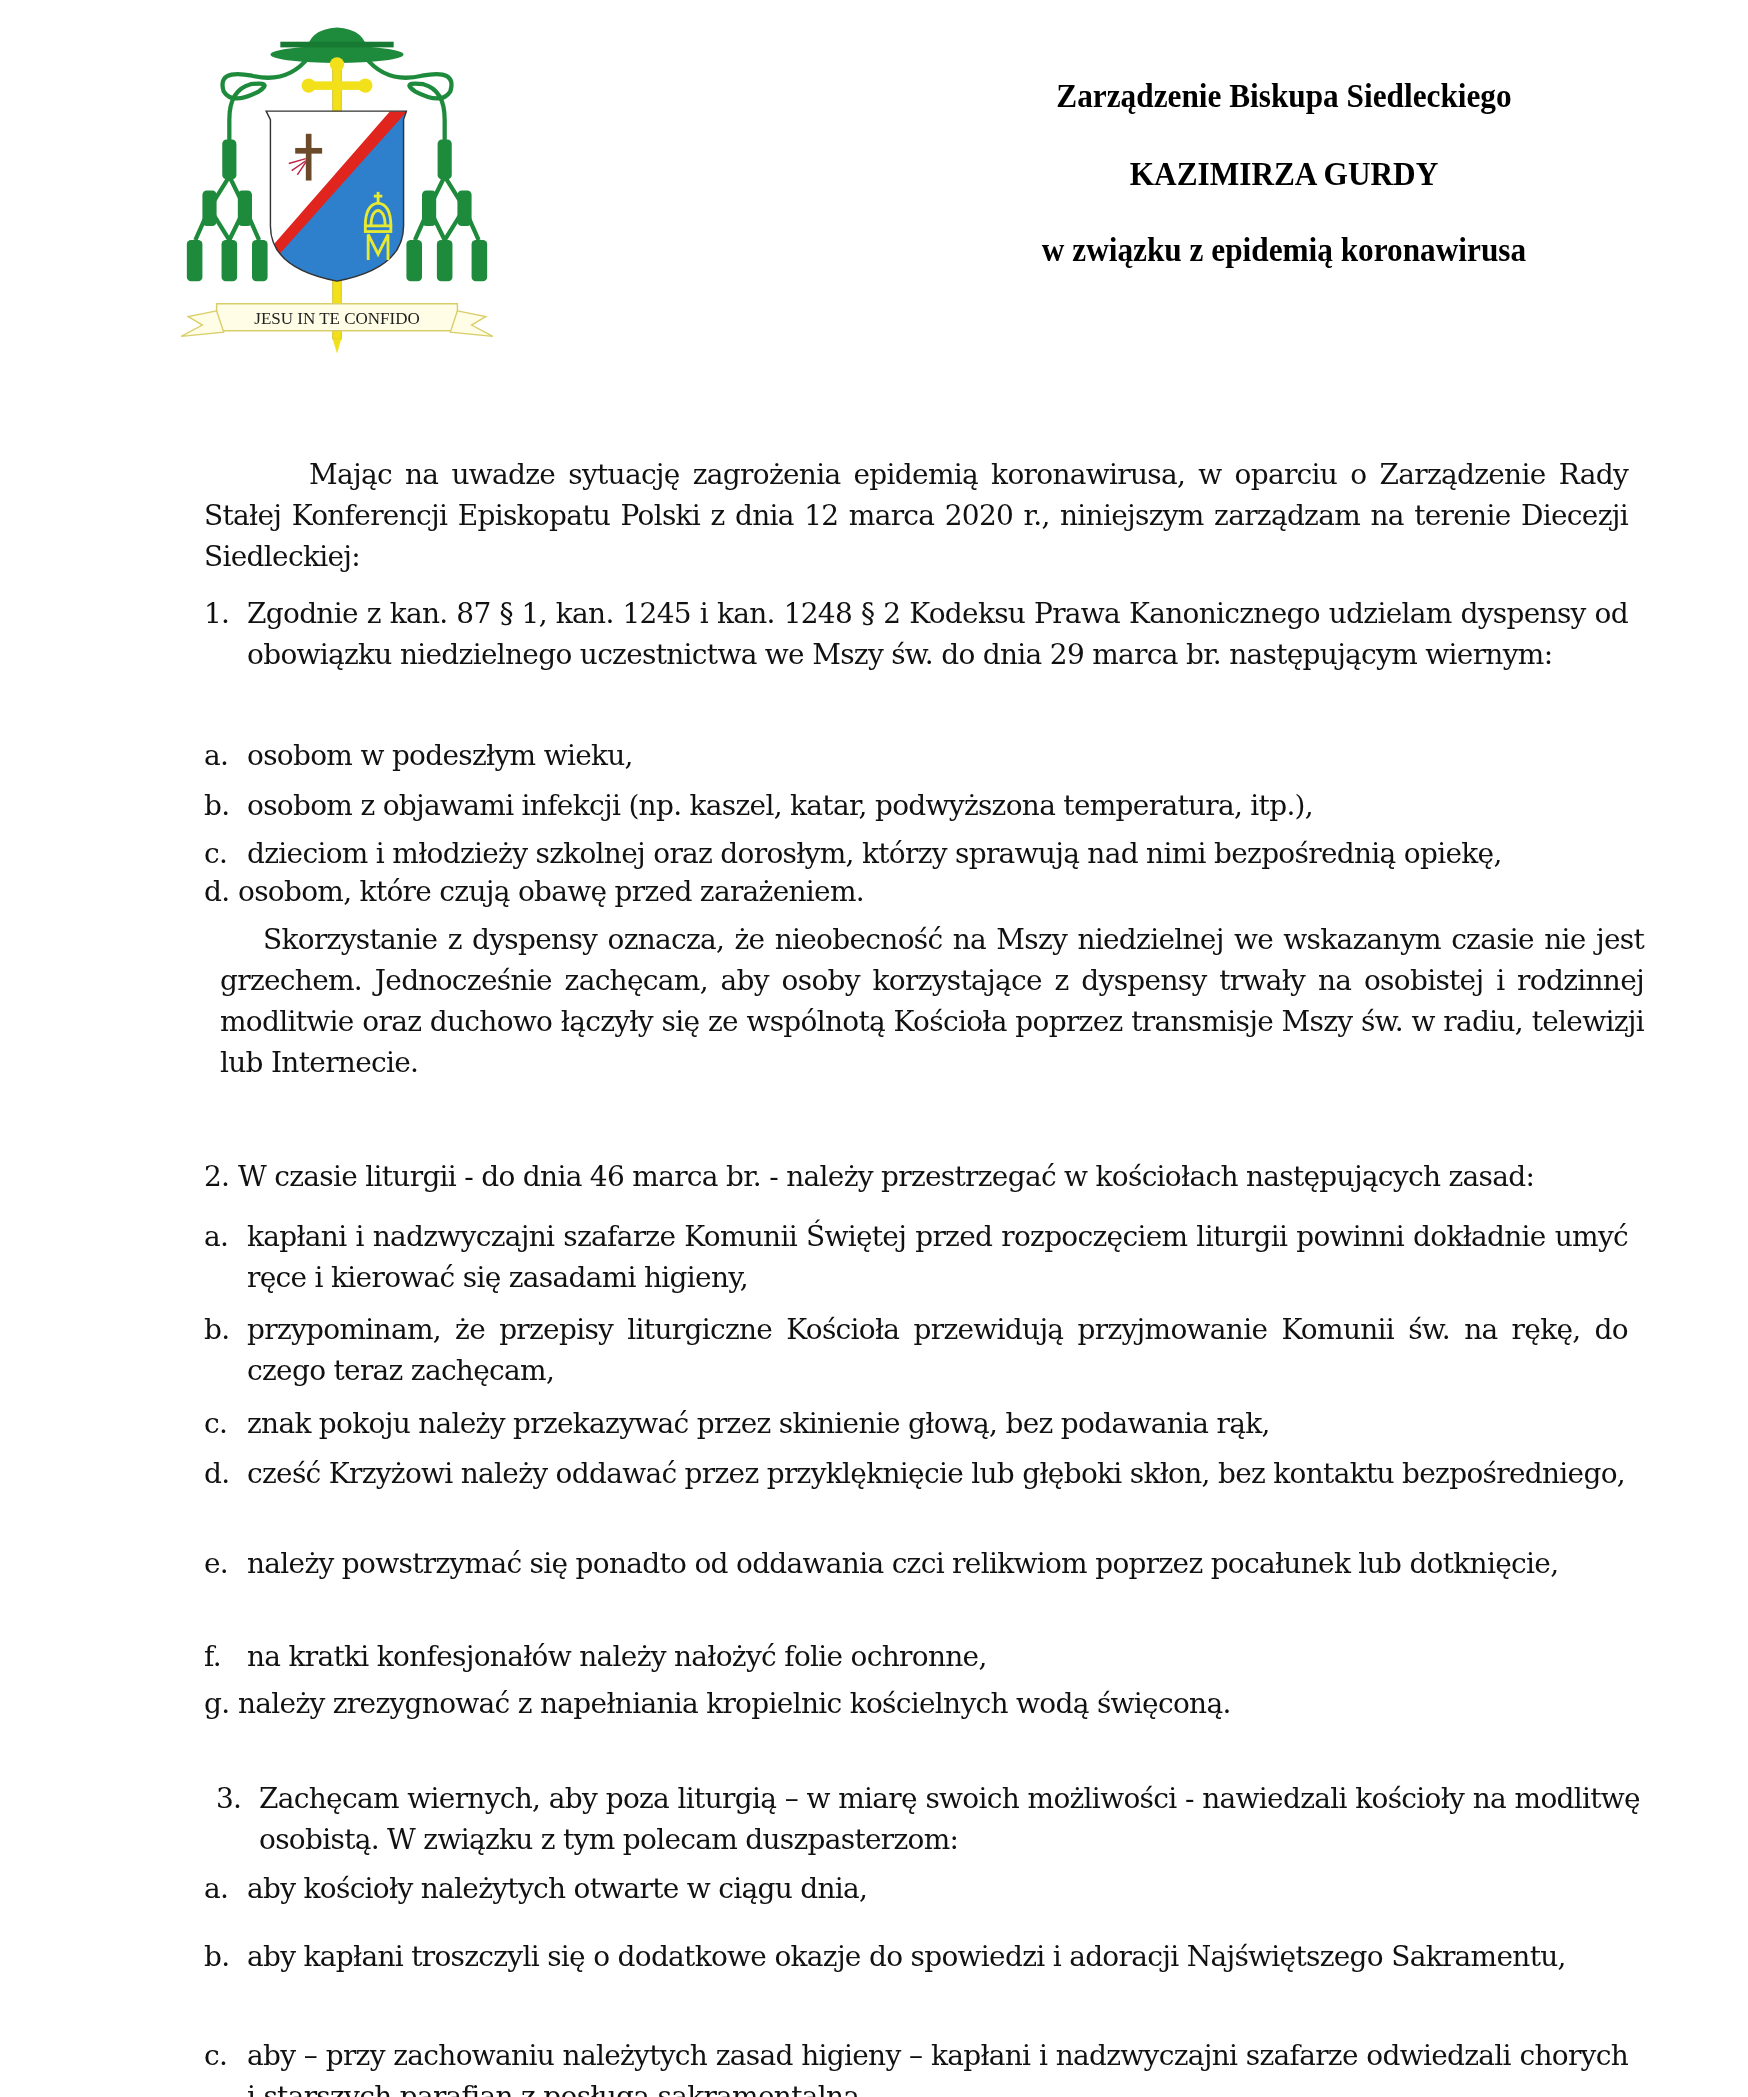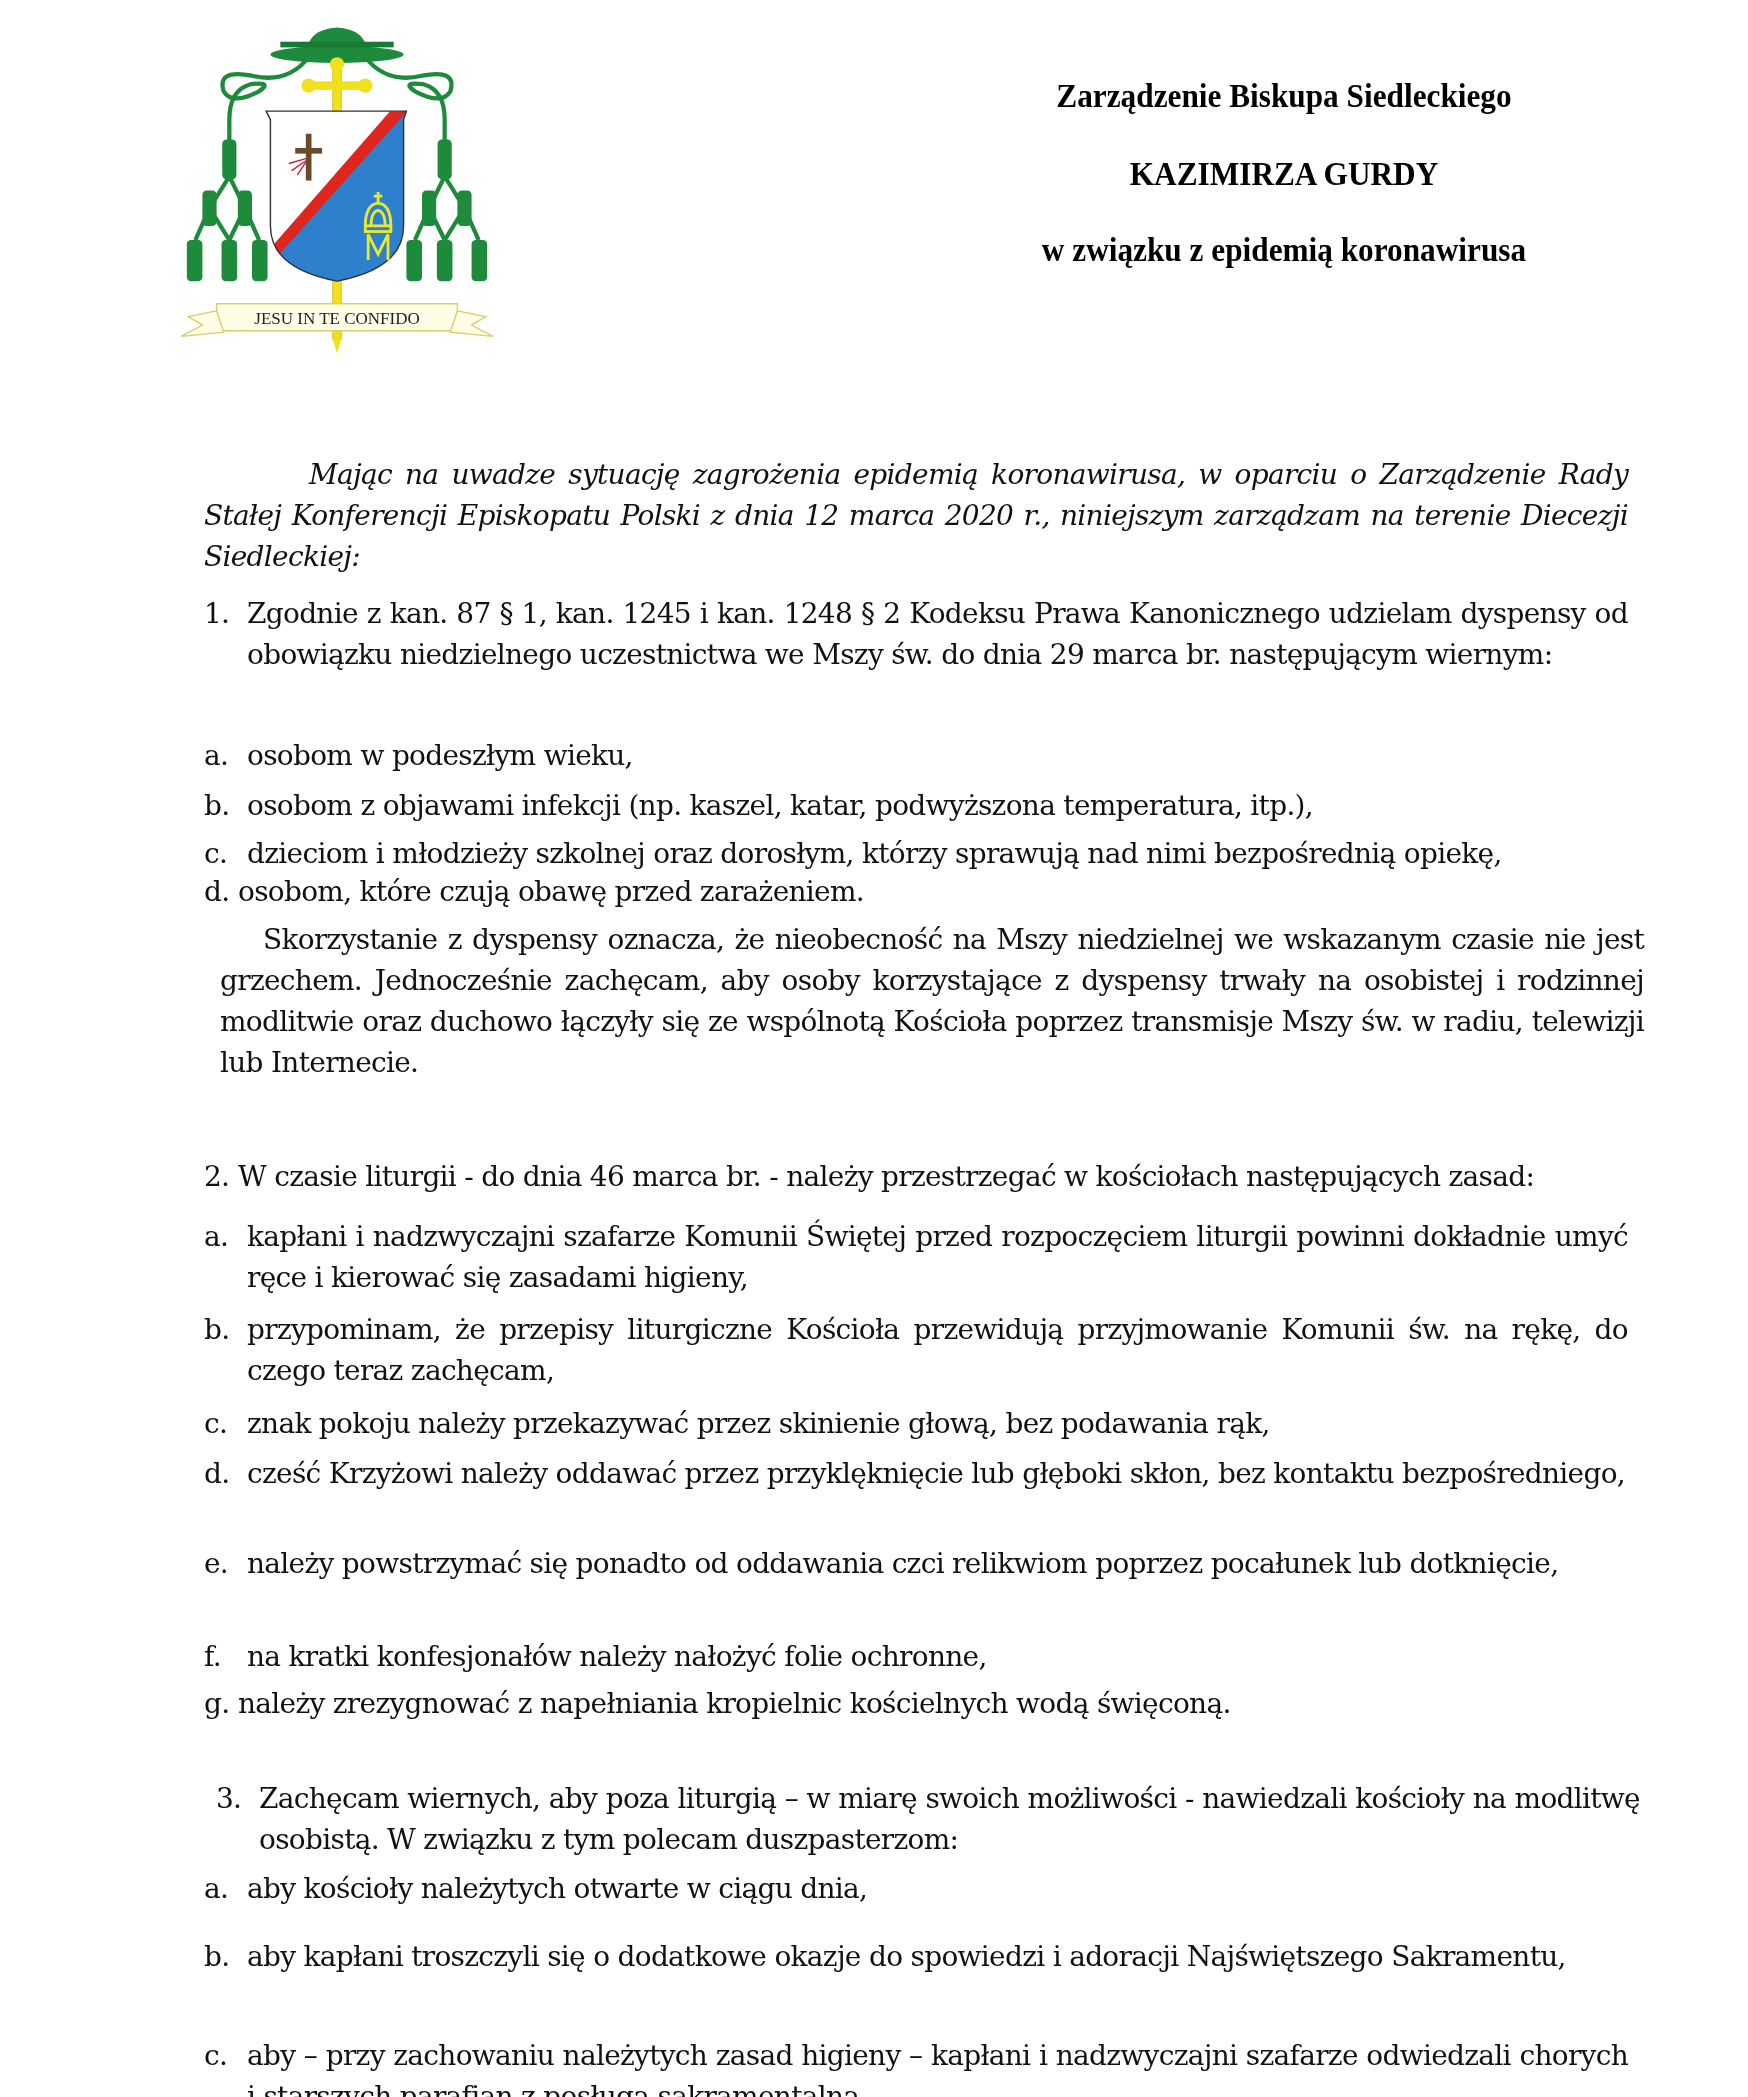"Mając na uwadze sytuację zagrożenia" p.para { font-style: italic -> none }
